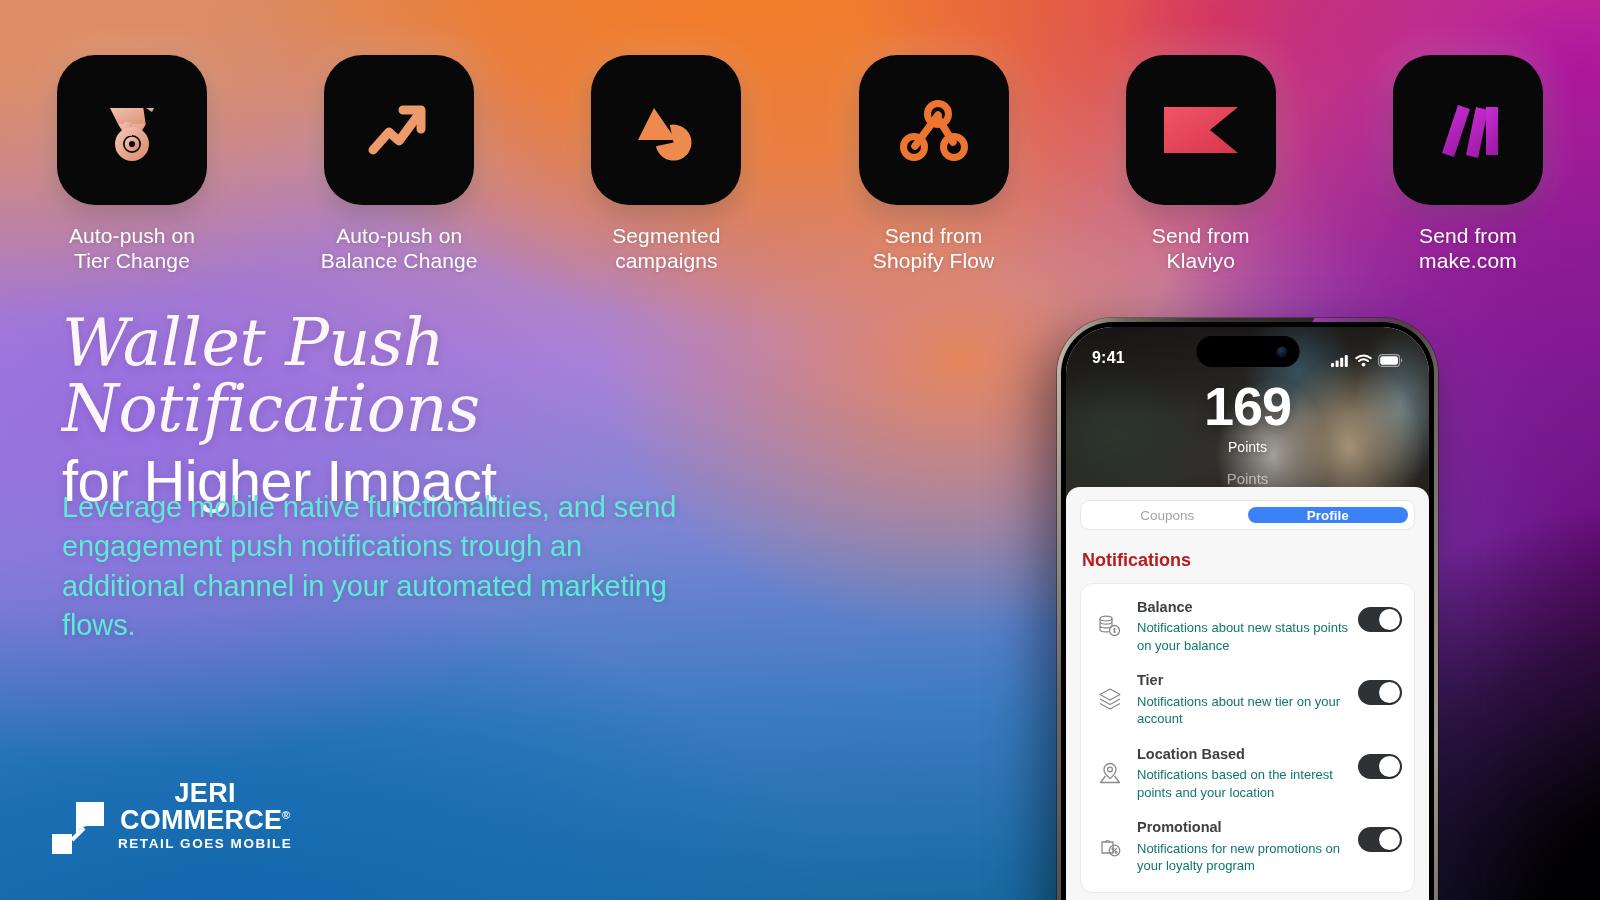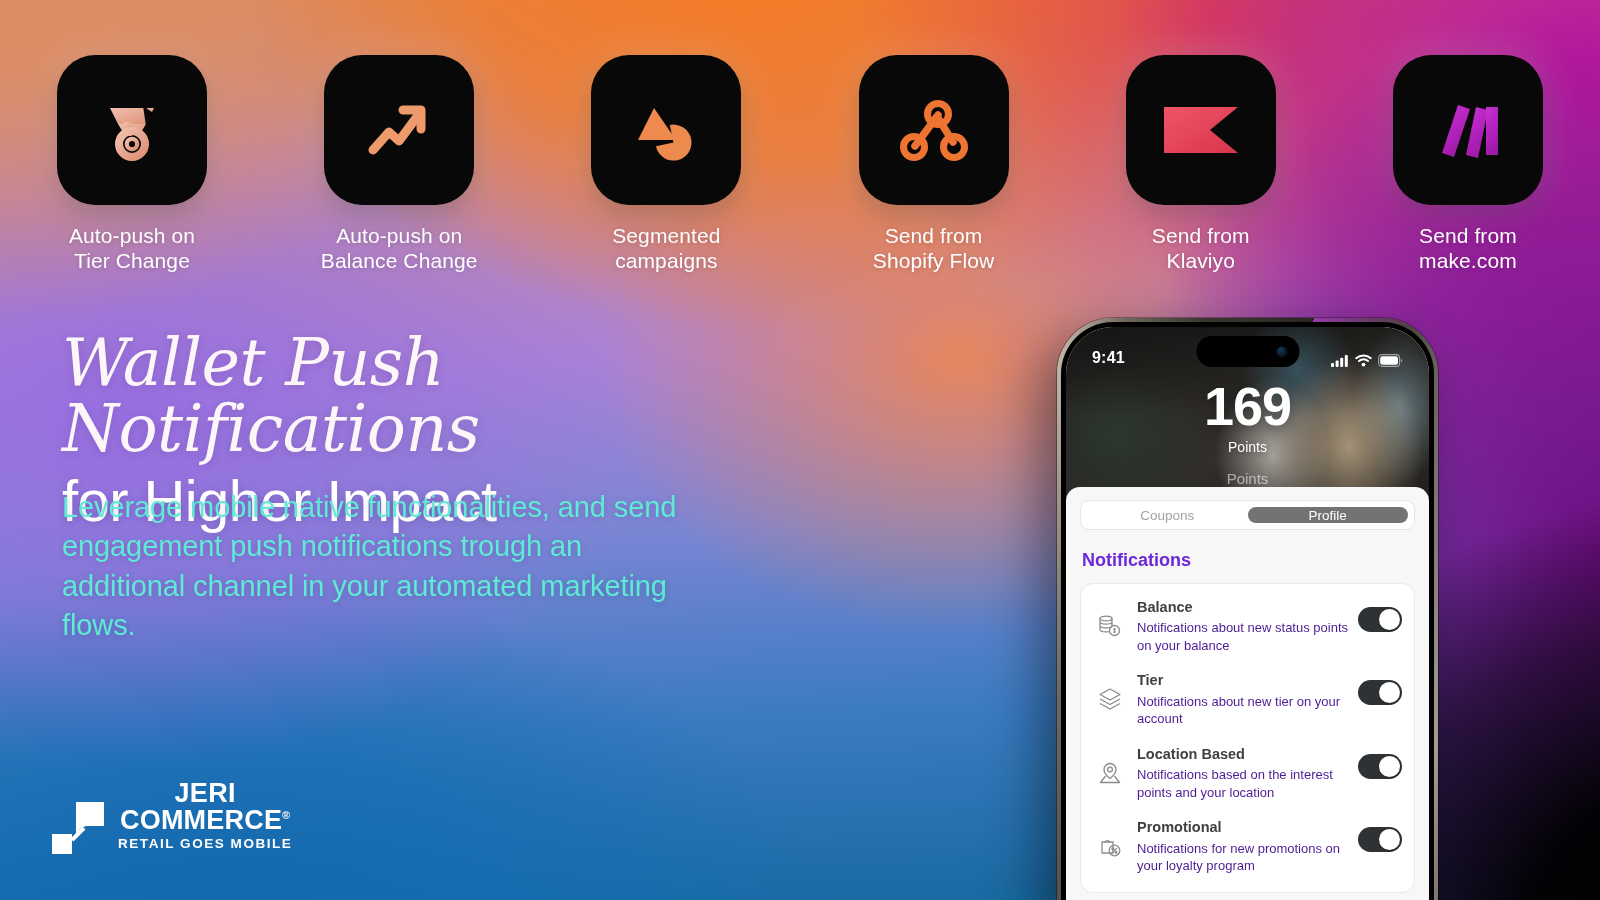"Wallet Push Notifications" .headline { top: 330px -> 310px }
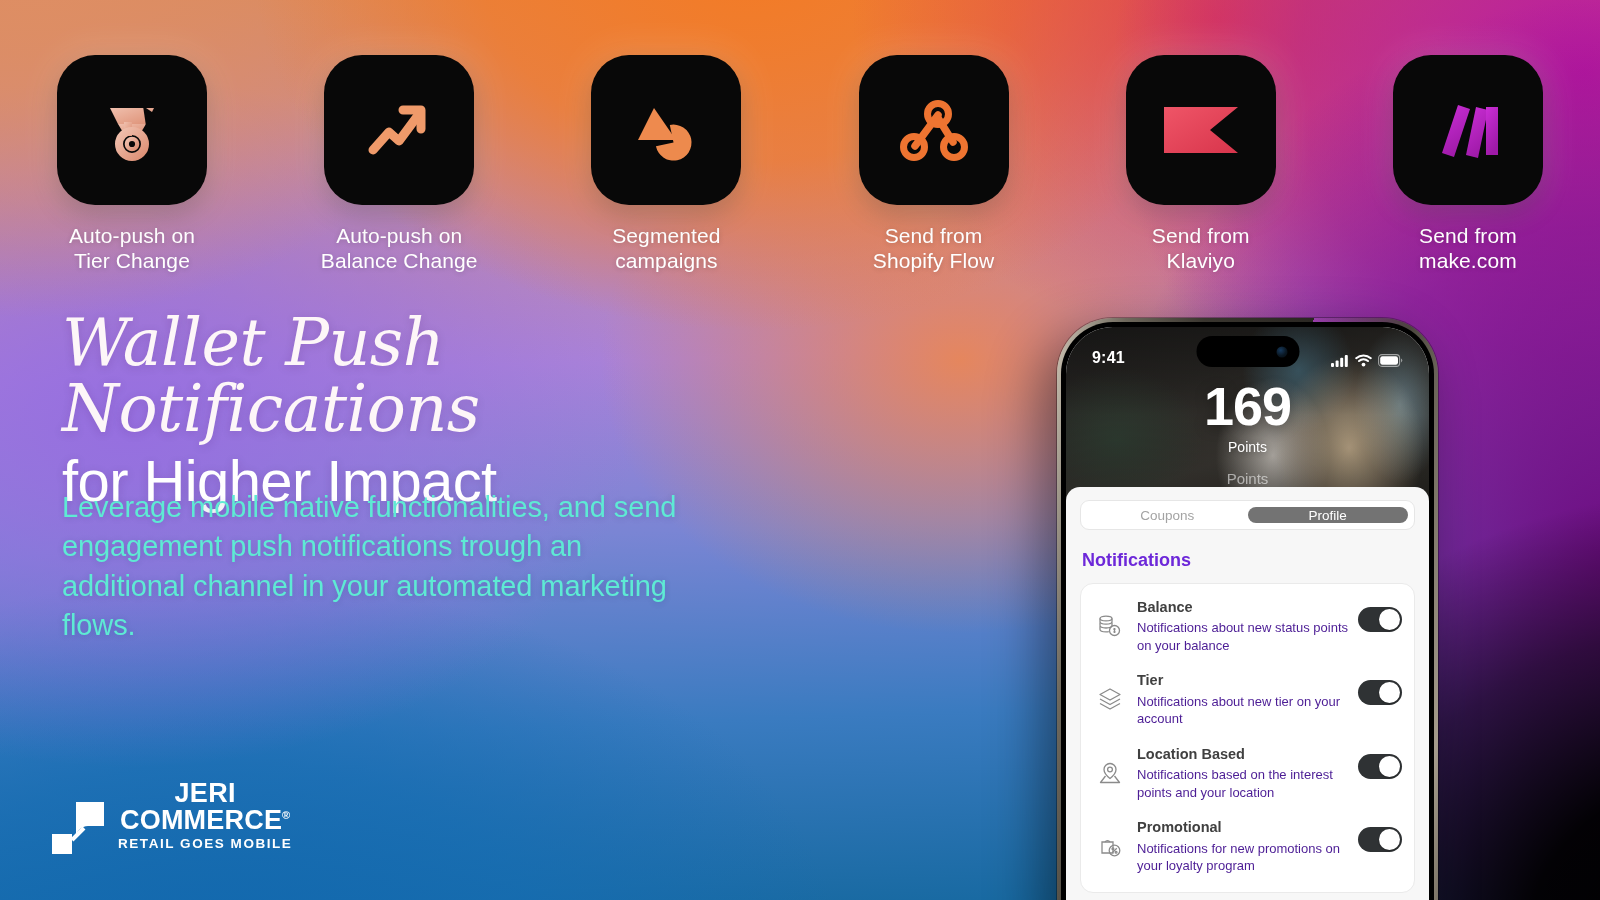"Profile" .seg.active { background: #737373 -> #3b82f6; font-weight: 400 -> 700 }
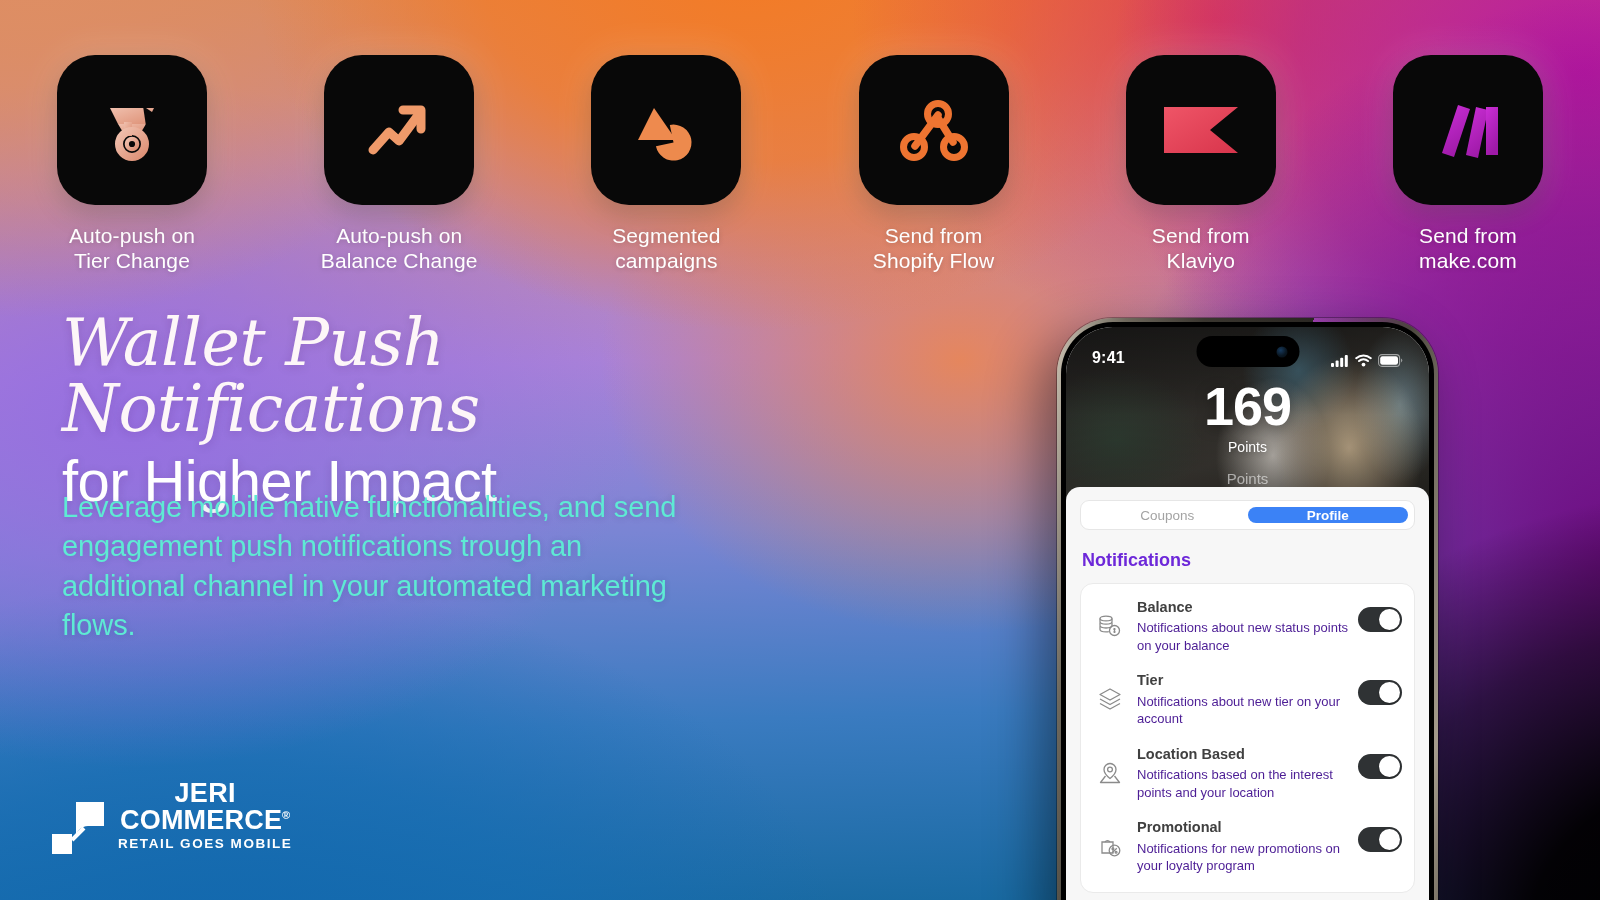"Notifications" .section-title { color: #6d28d9 -> #b91c1c }
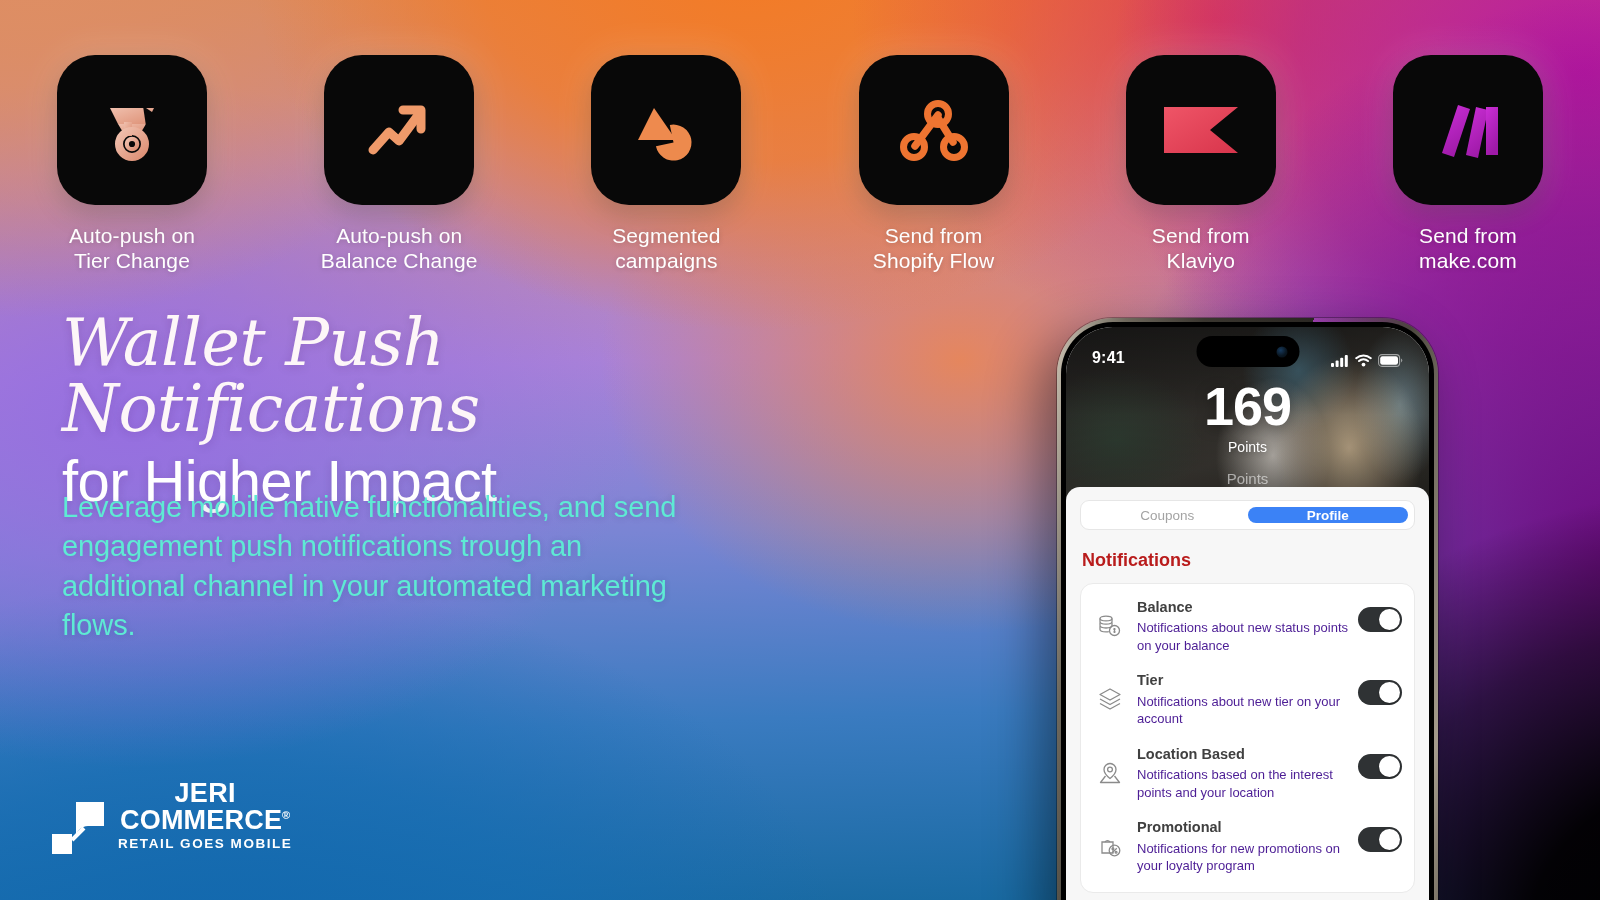"Notifications about new status points" .nrow-desc { color: #4c1d95 -> #0f766e }
